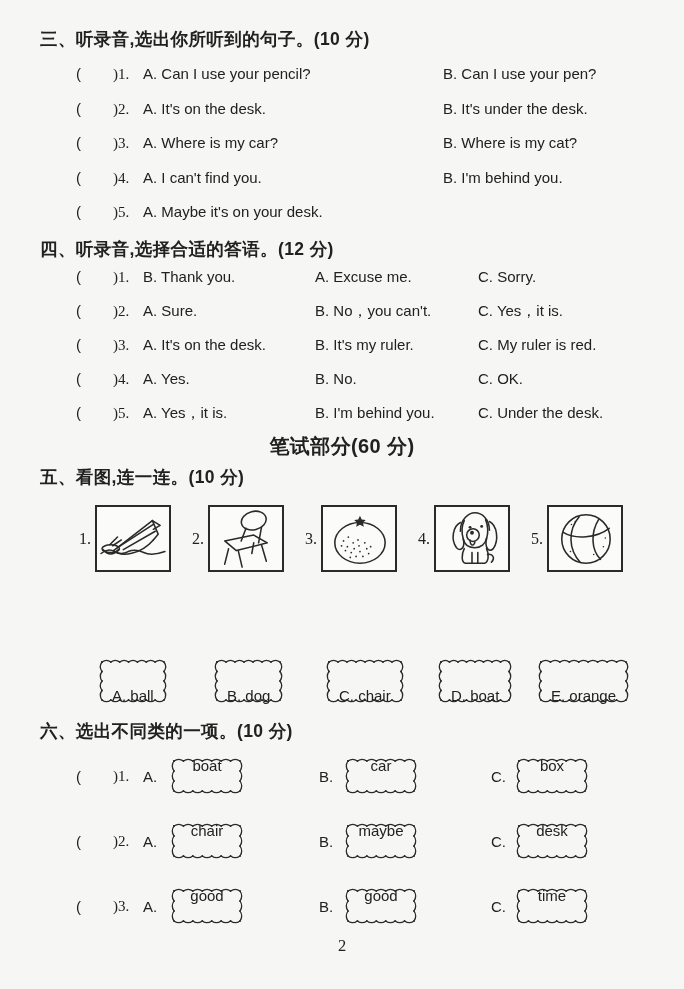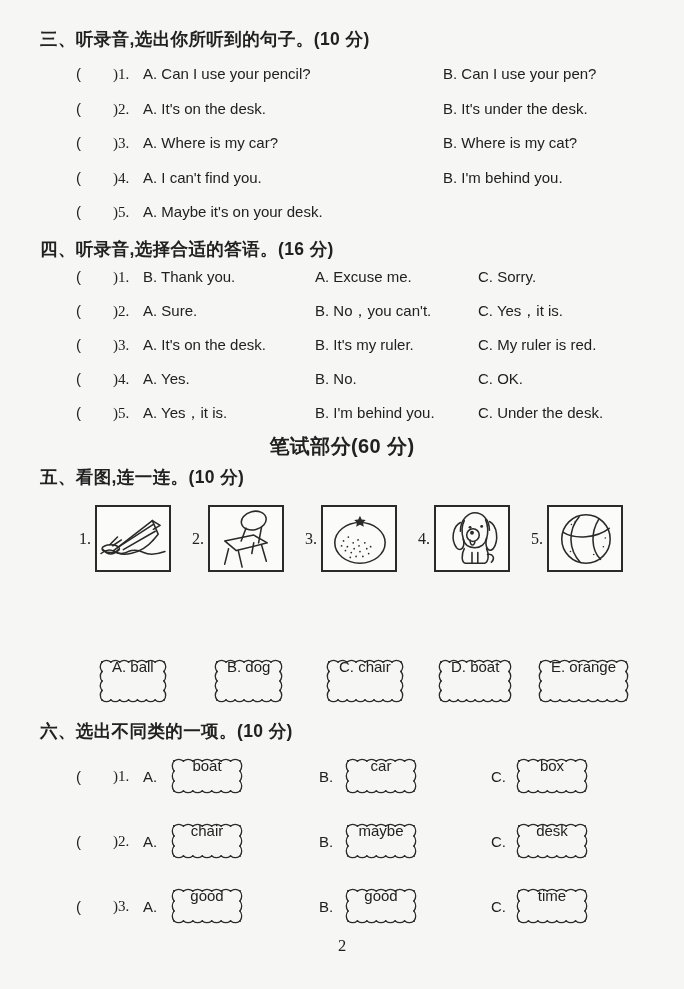"四、听录音,选择合适的答语。(16 分)" div.heading { text: 16 -> 12 }
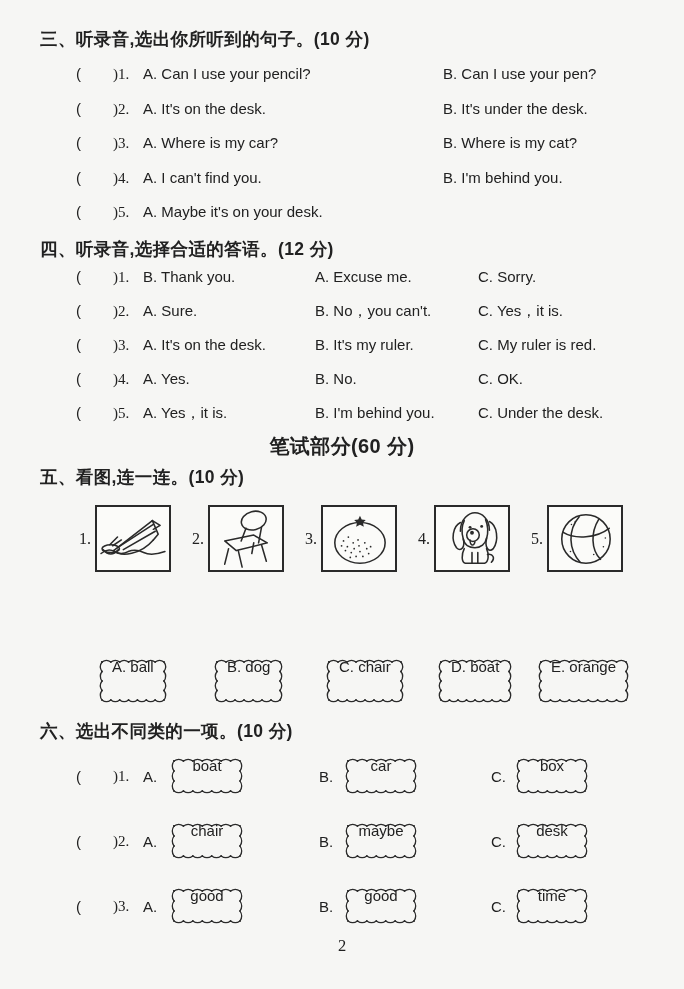"A. ball" .label-box { align-items: flex-start -> flex-end }
